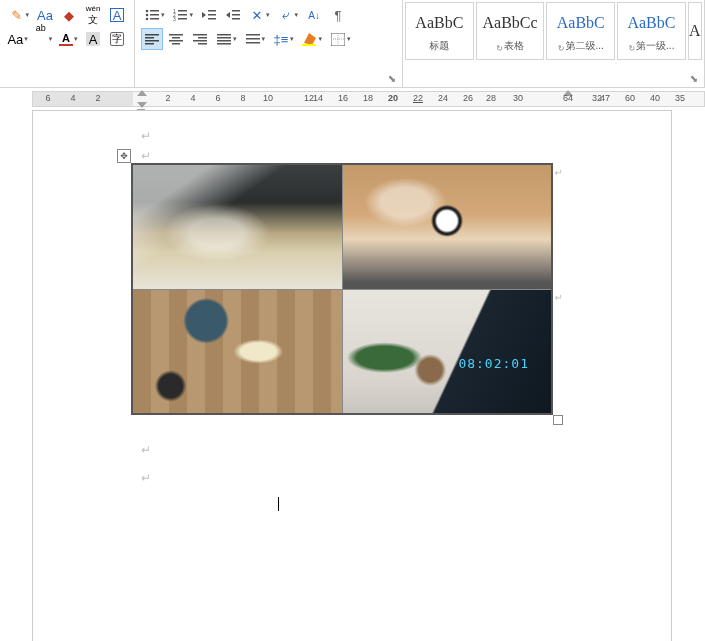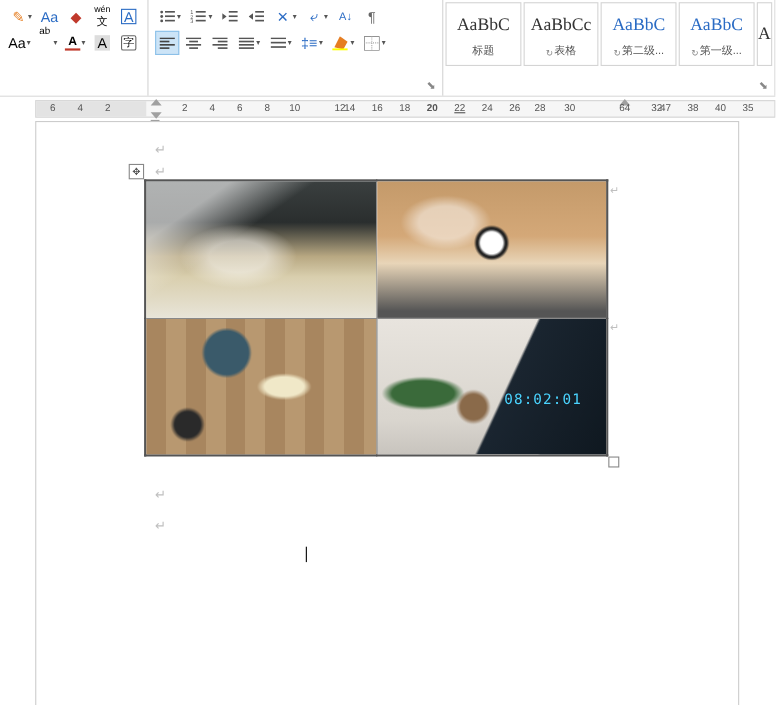"38" span.ruler-tick { text: 38 -> 60 }
